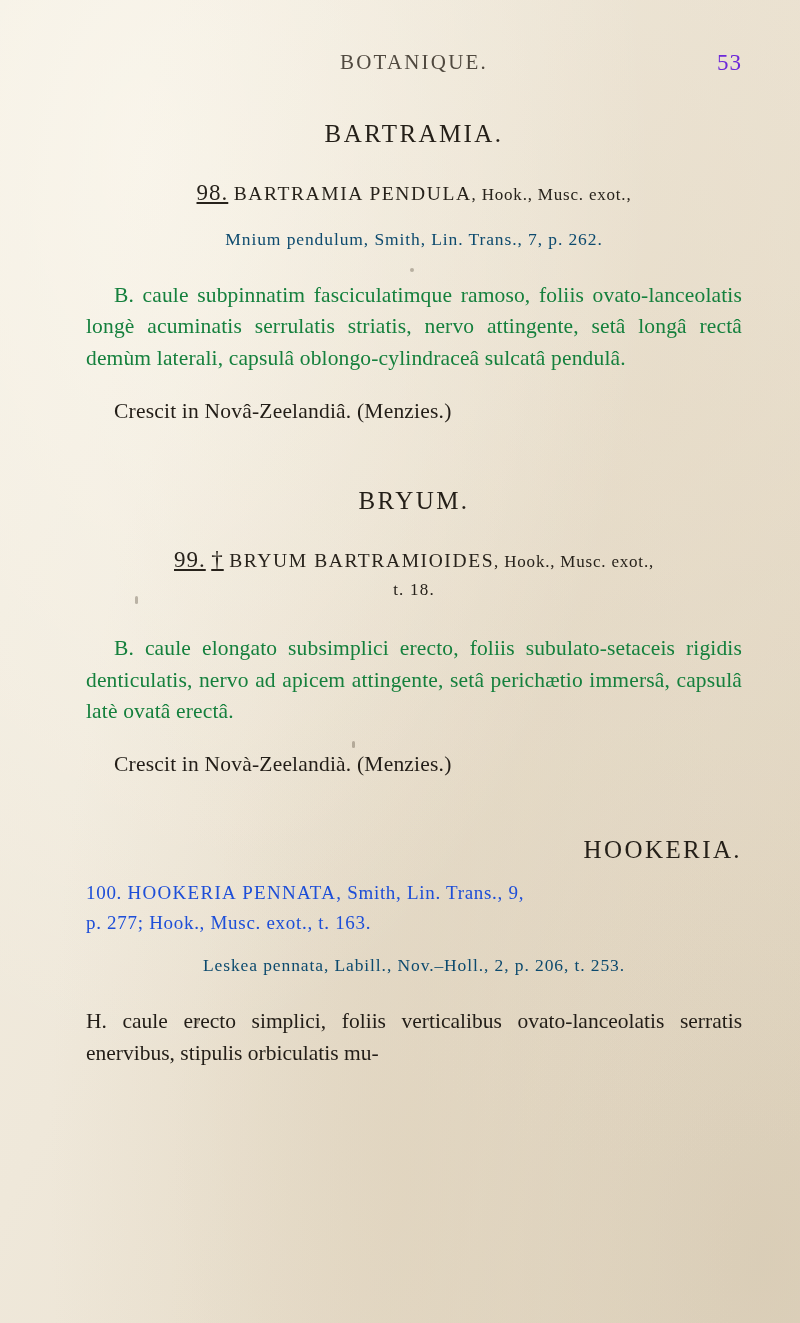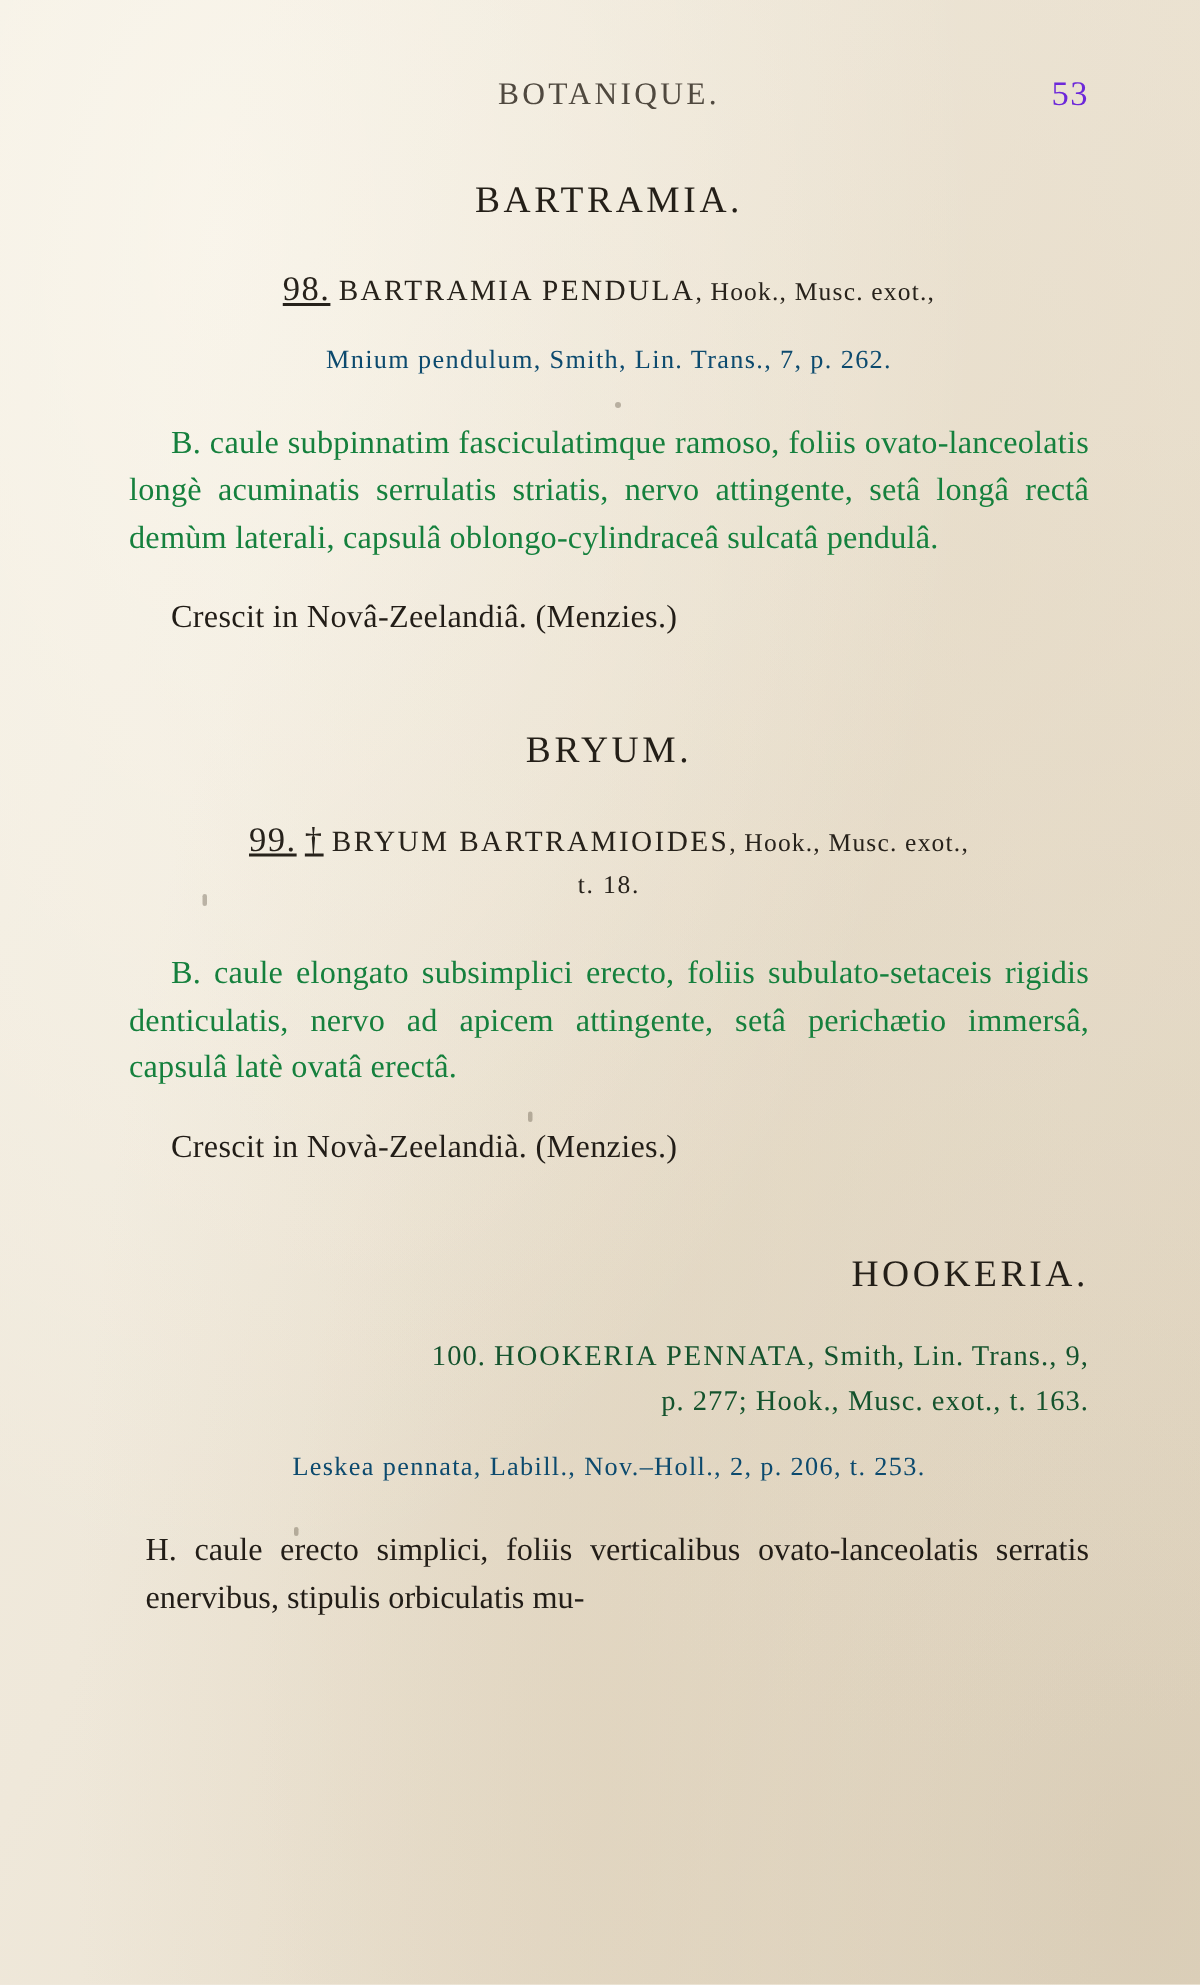"BOTANIQUE." .content { right: 74px -> 58px }
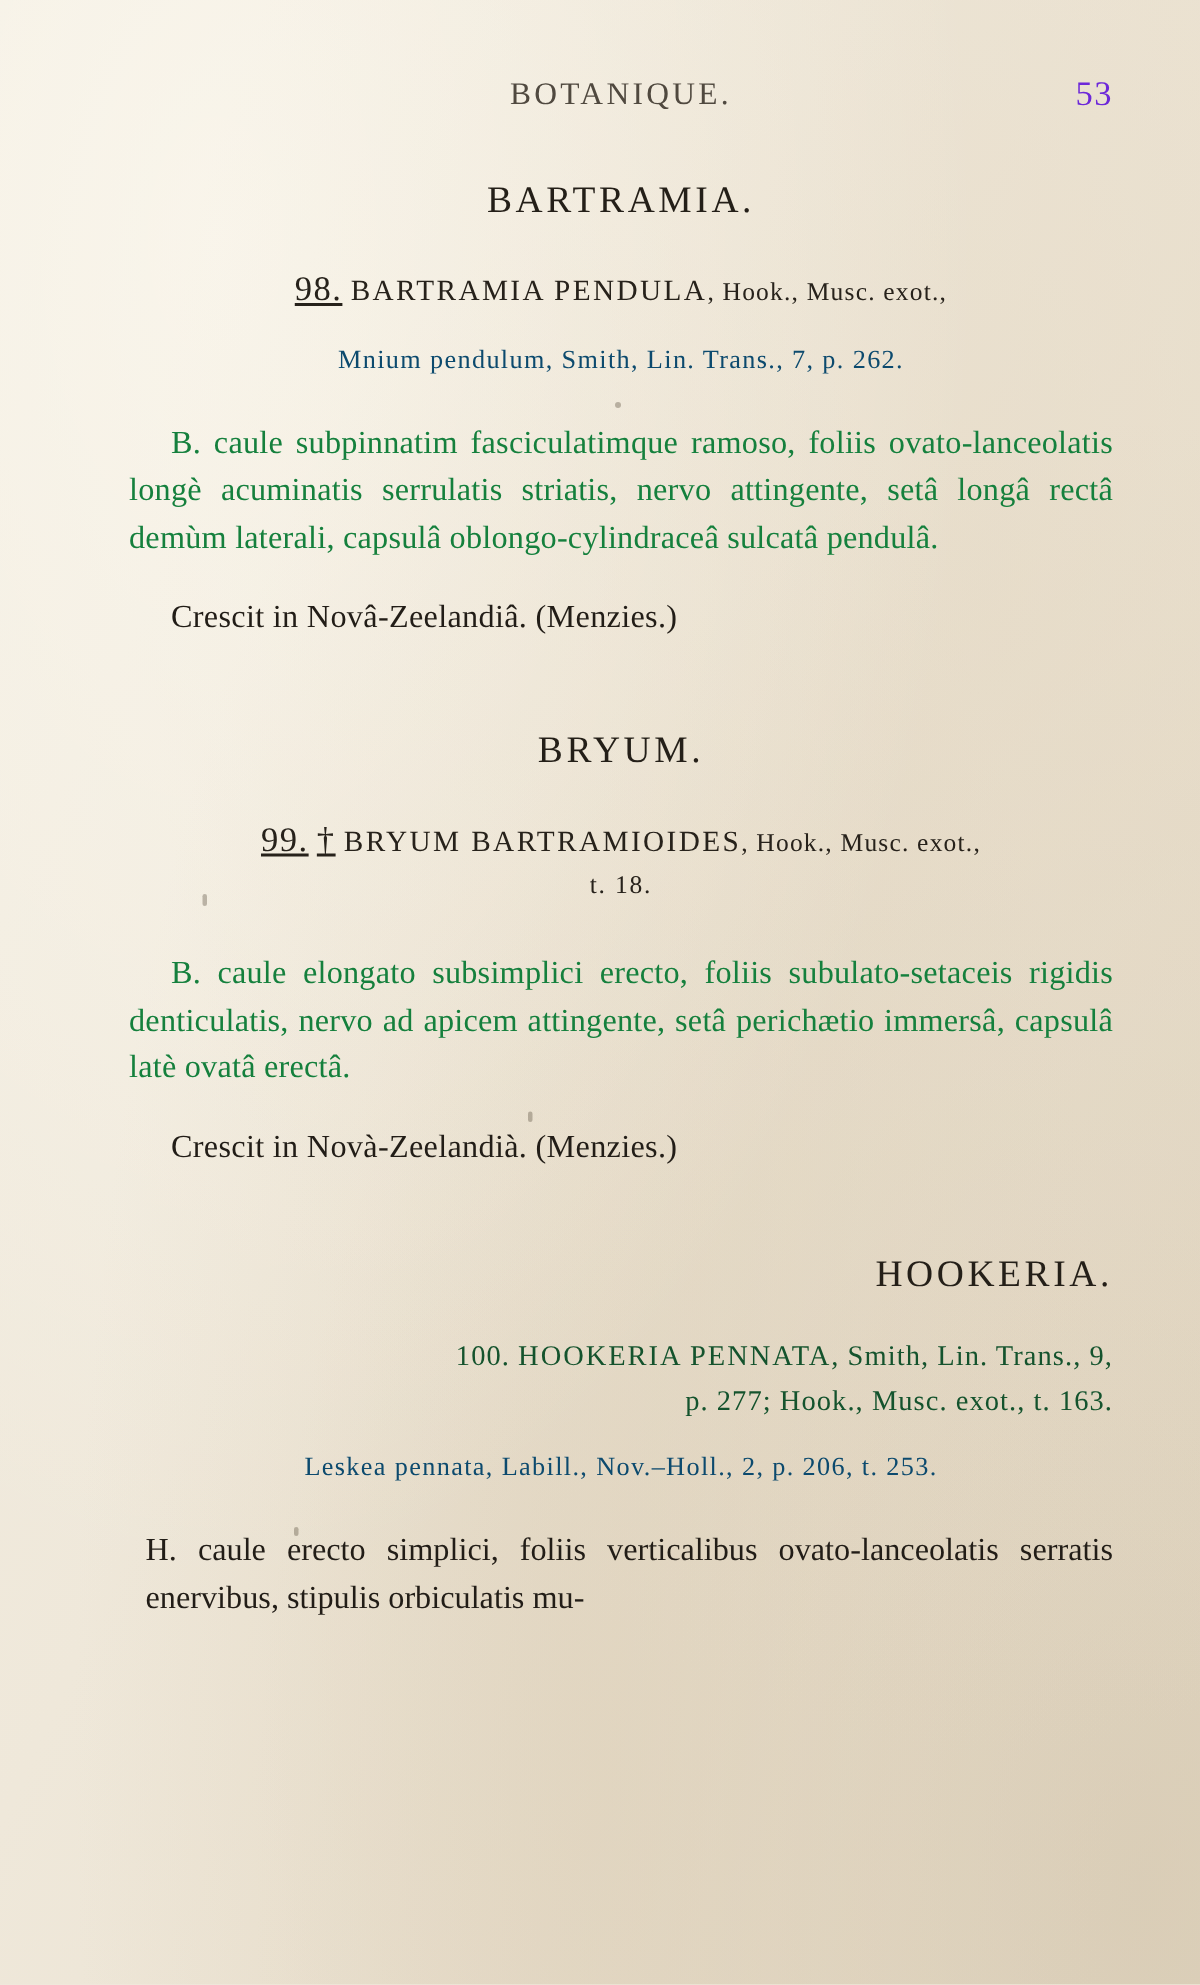"100. HOOKERIA PENNATA, Smith, Lin." .hk-head { color: #14532d -> #1d4ed8; margin-top: 26px -> 14px; text-align: right -> left }
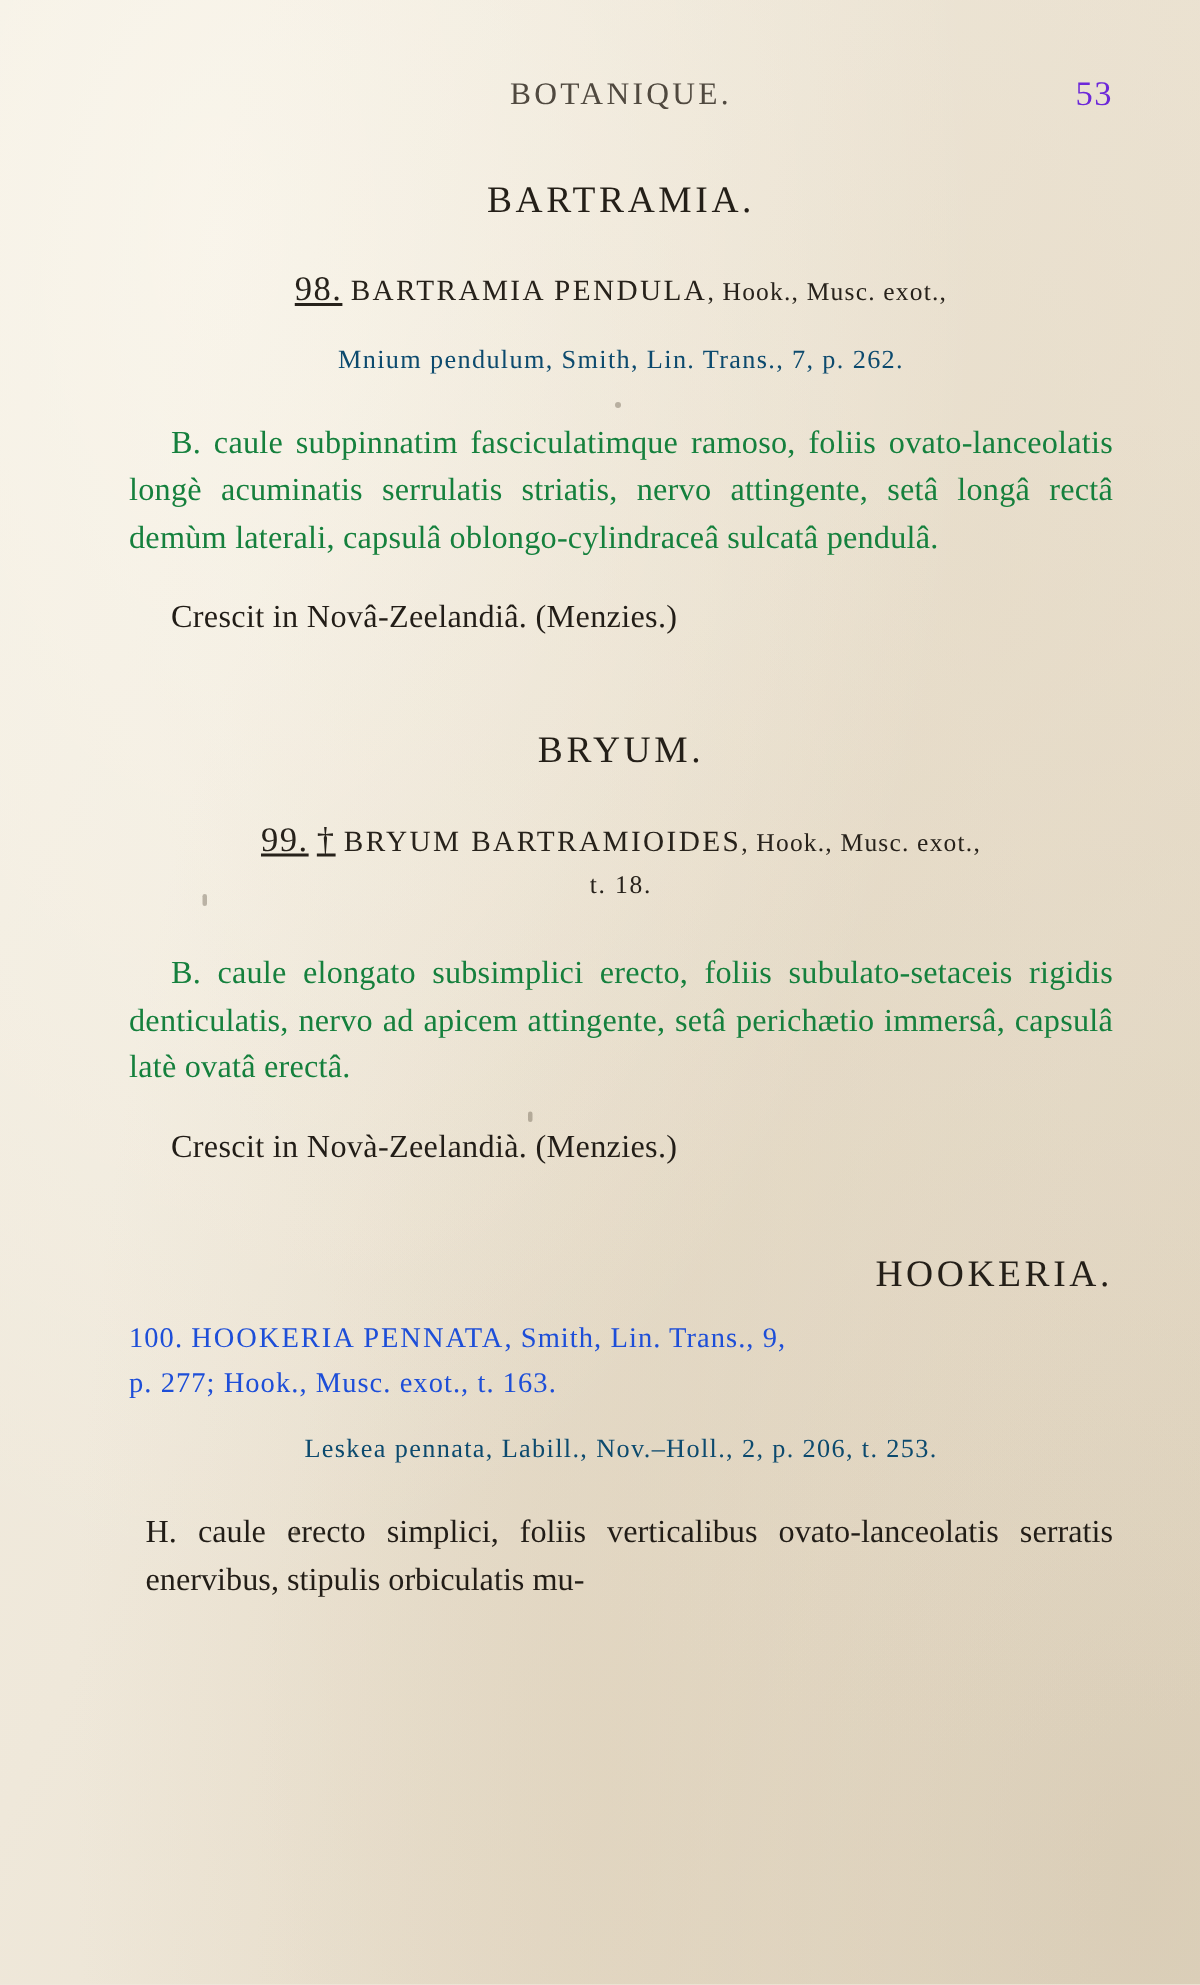"H. caule erecto simplici, foliis" .tail { margin-left: 11px -> none }
